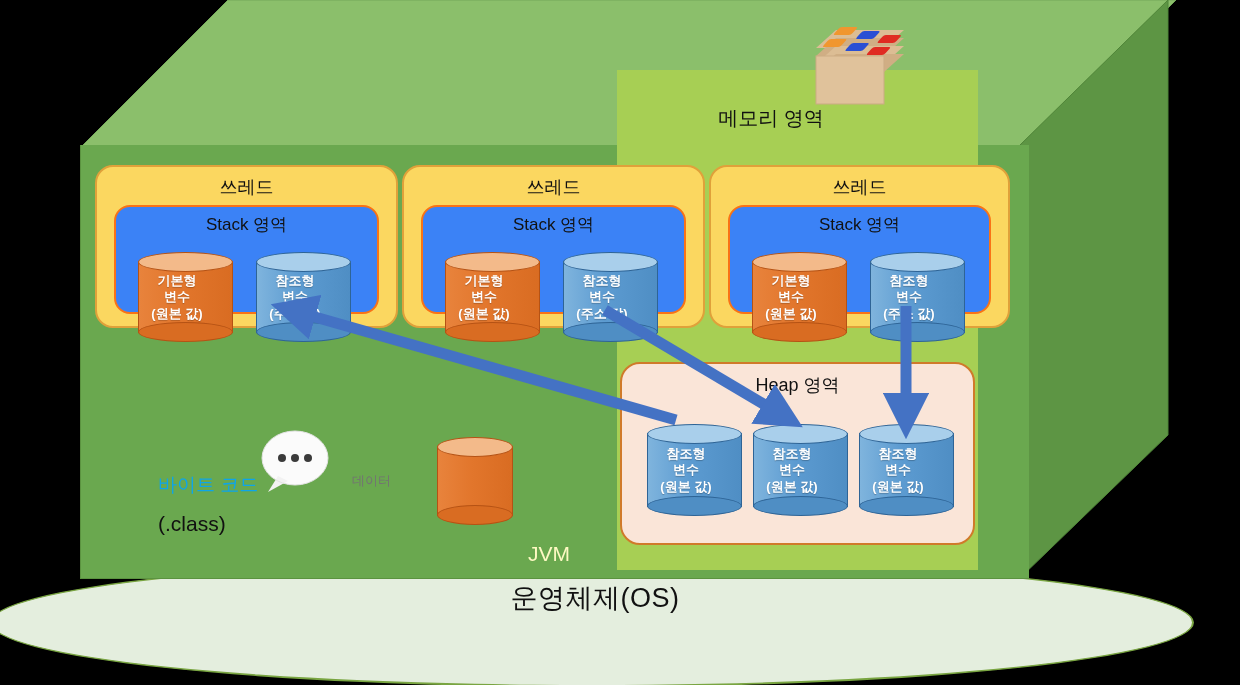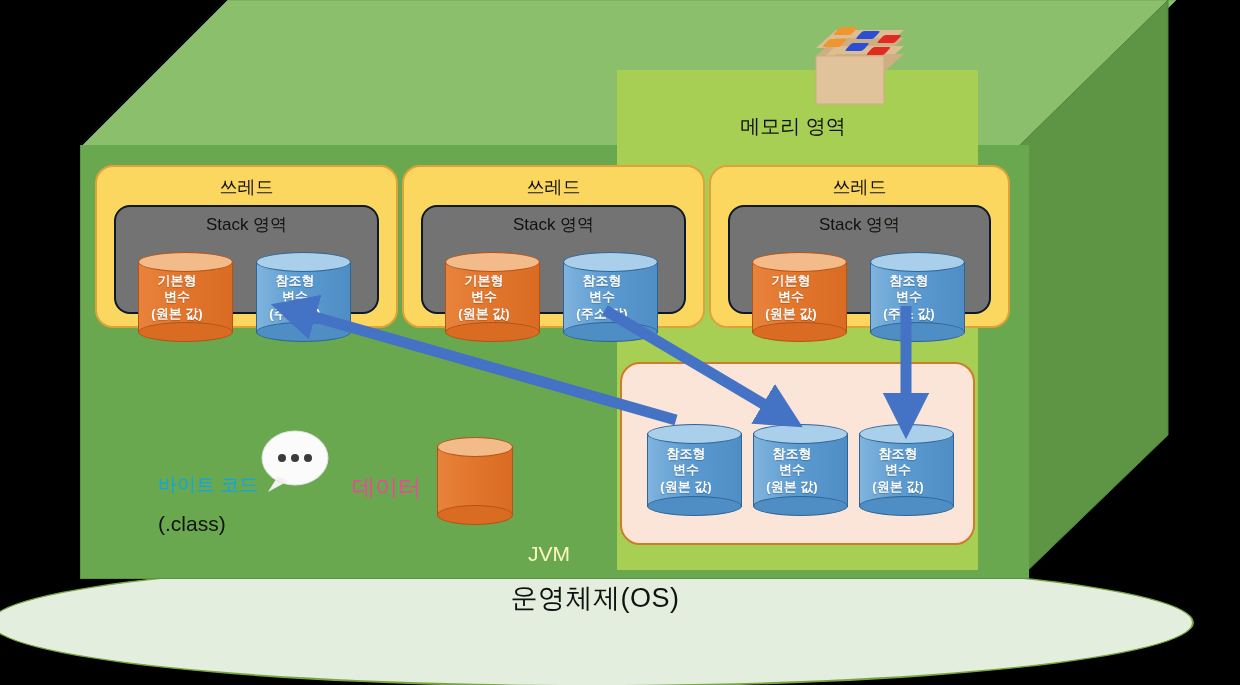"메모리 영역" #memory-label { left: 643px -> 621px; margin-top: 8px -> none }
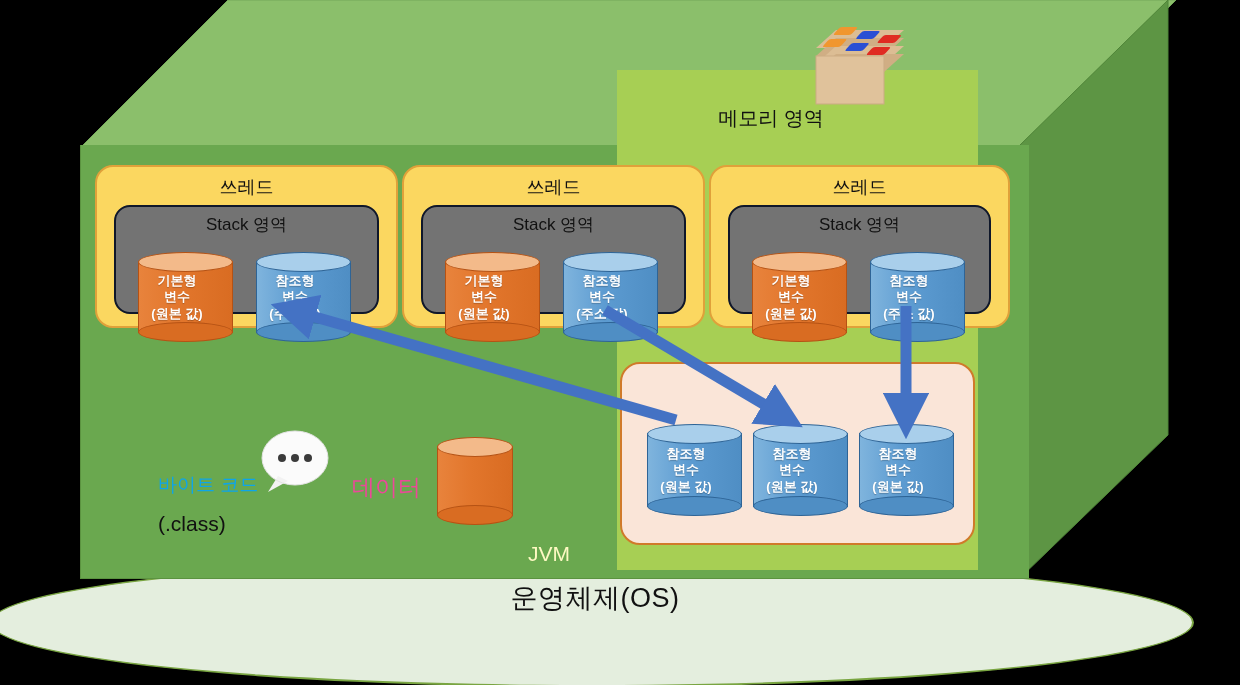"Stack 영역" .stack-box { background: #737373 -> #3b82f6; border: 2px solid #0f172a -> 2px solid #f97316 }
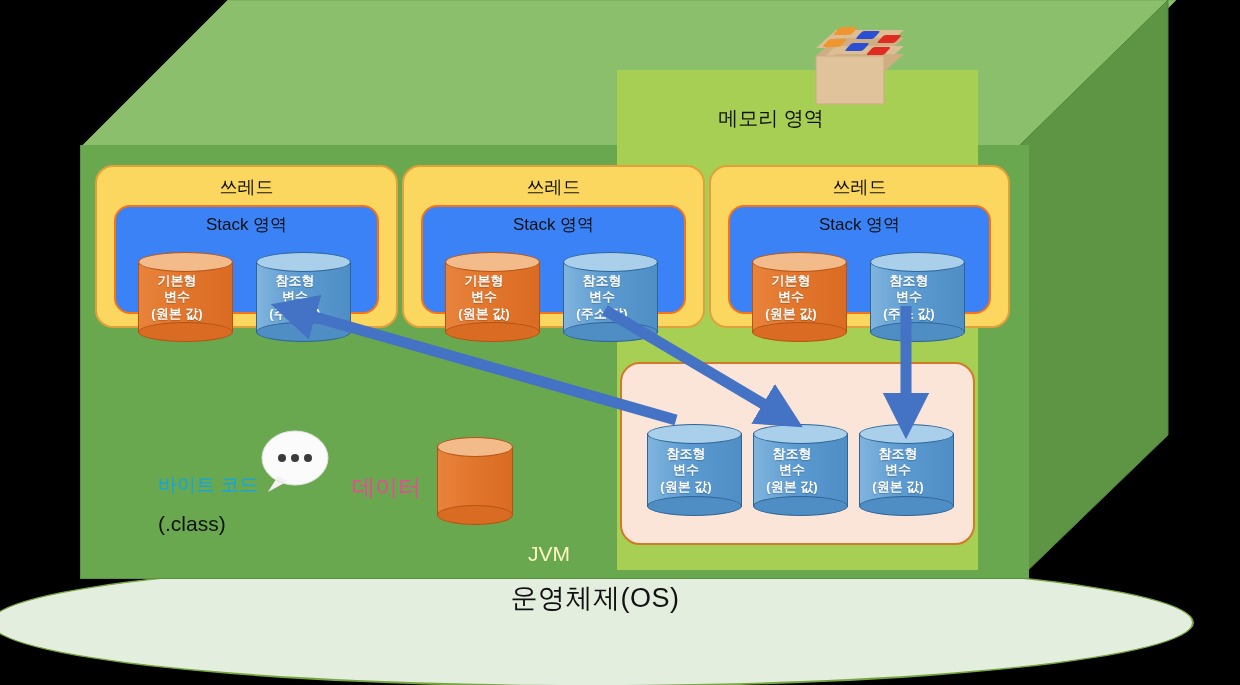"Heap 영역" div { html: none -> <div>Heap 영역</div> }
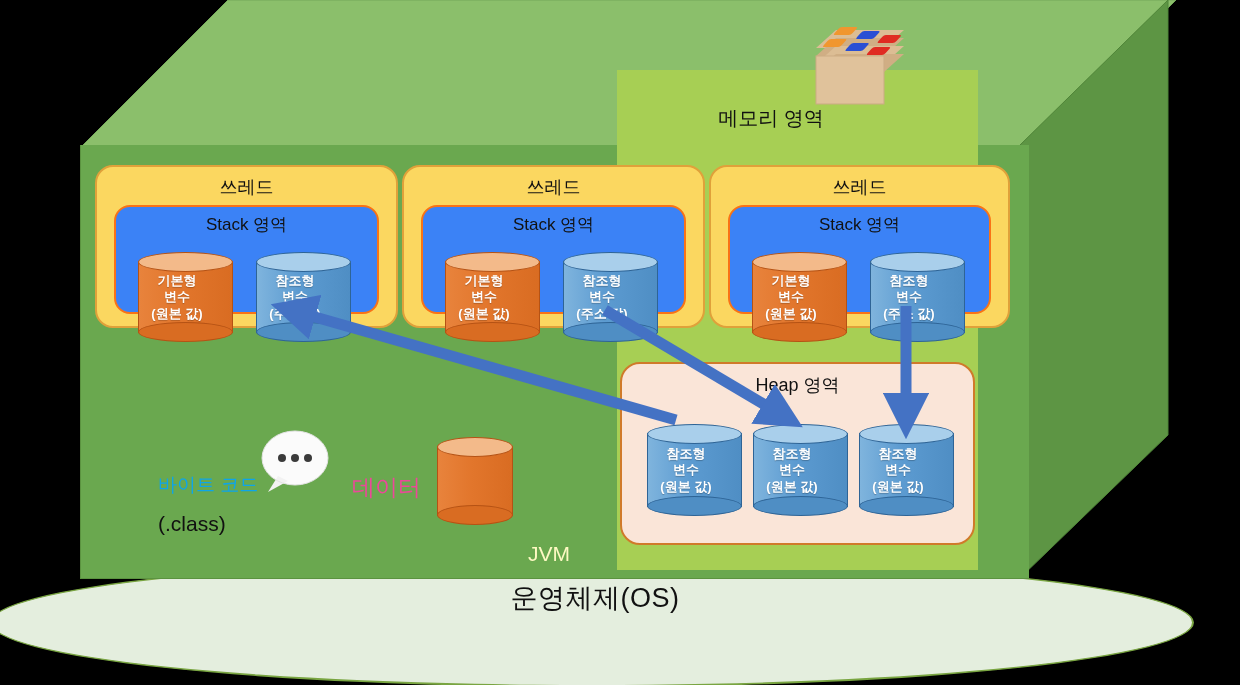"데이터" #data-label { color: #ec4899 -> #737373; font-size: 23px -> 13px }
